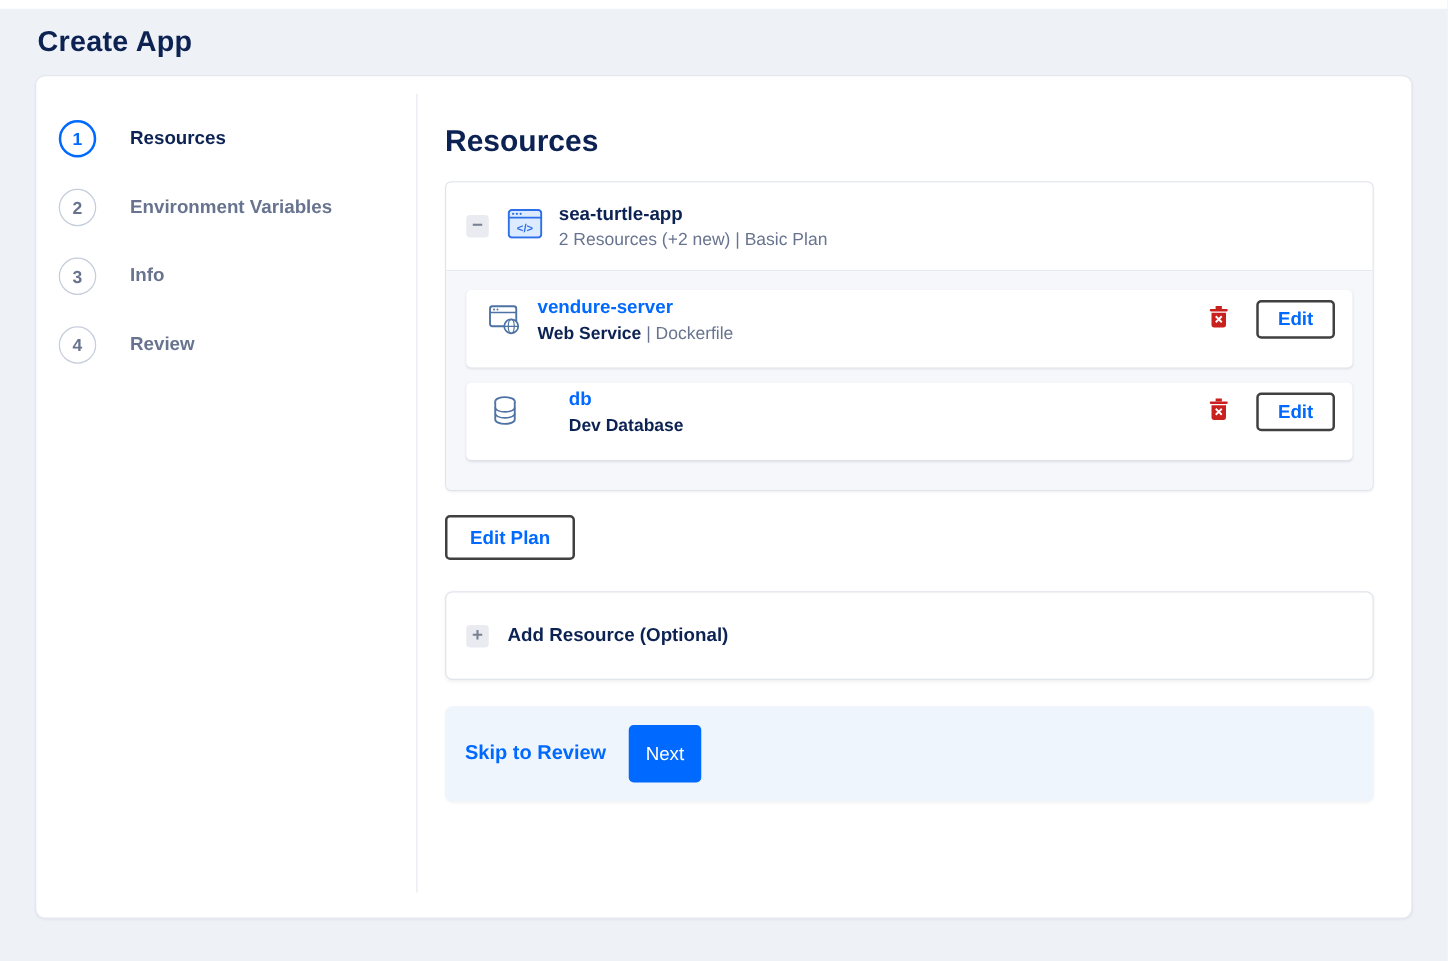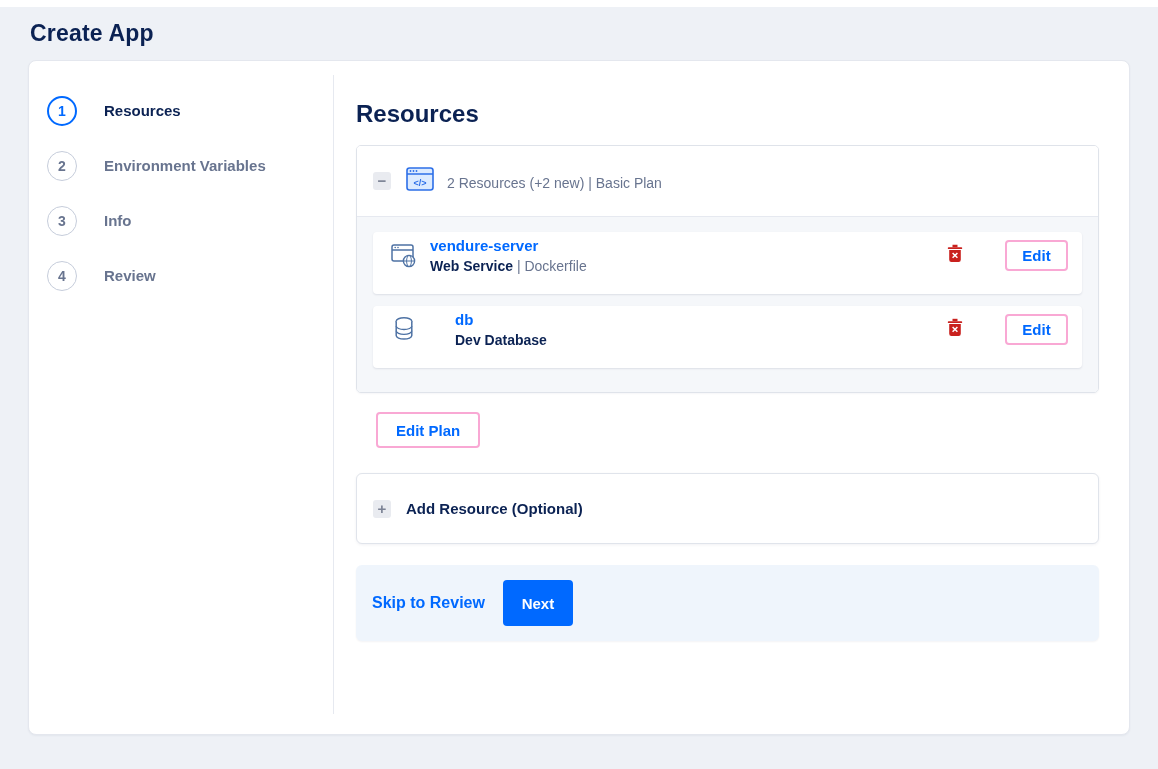"sea-turtle-app" div.group-title { html: none -> <div>sea-turtle-app</div> }
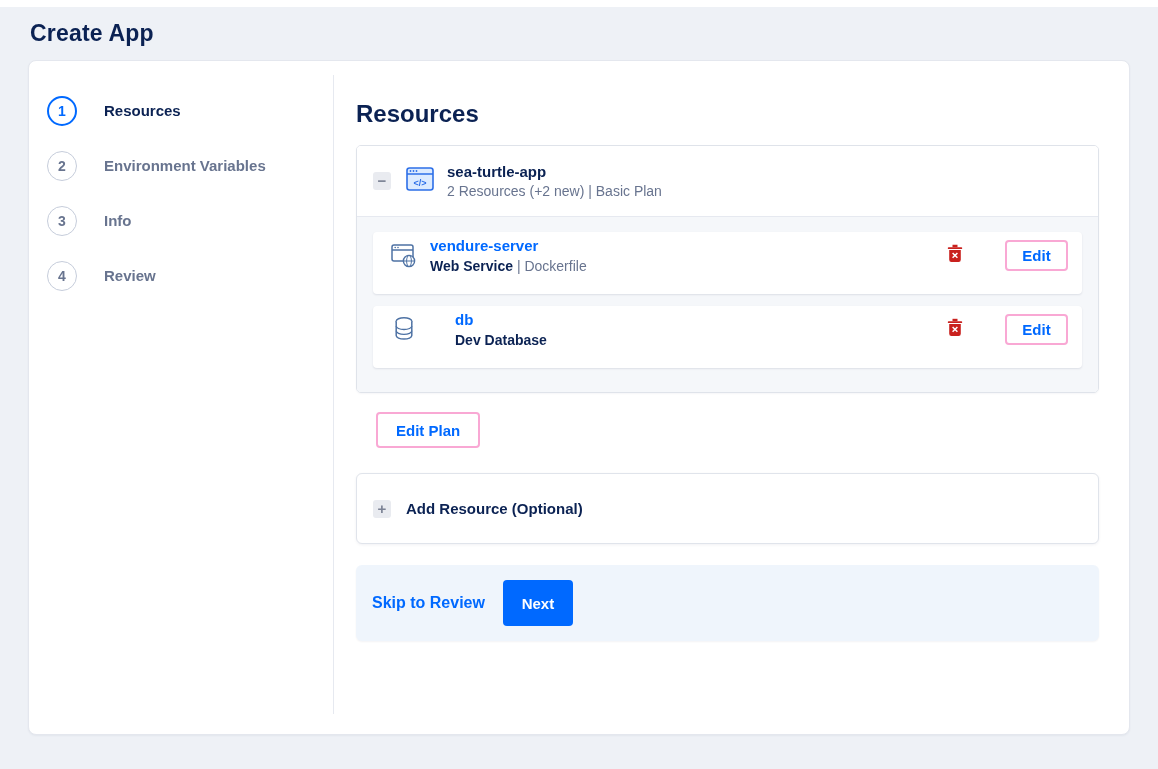"Edit" .btn-outline { border: 2px solid #f9a8d4 -> 2px solid #404040; margin-left: 20px -> none }
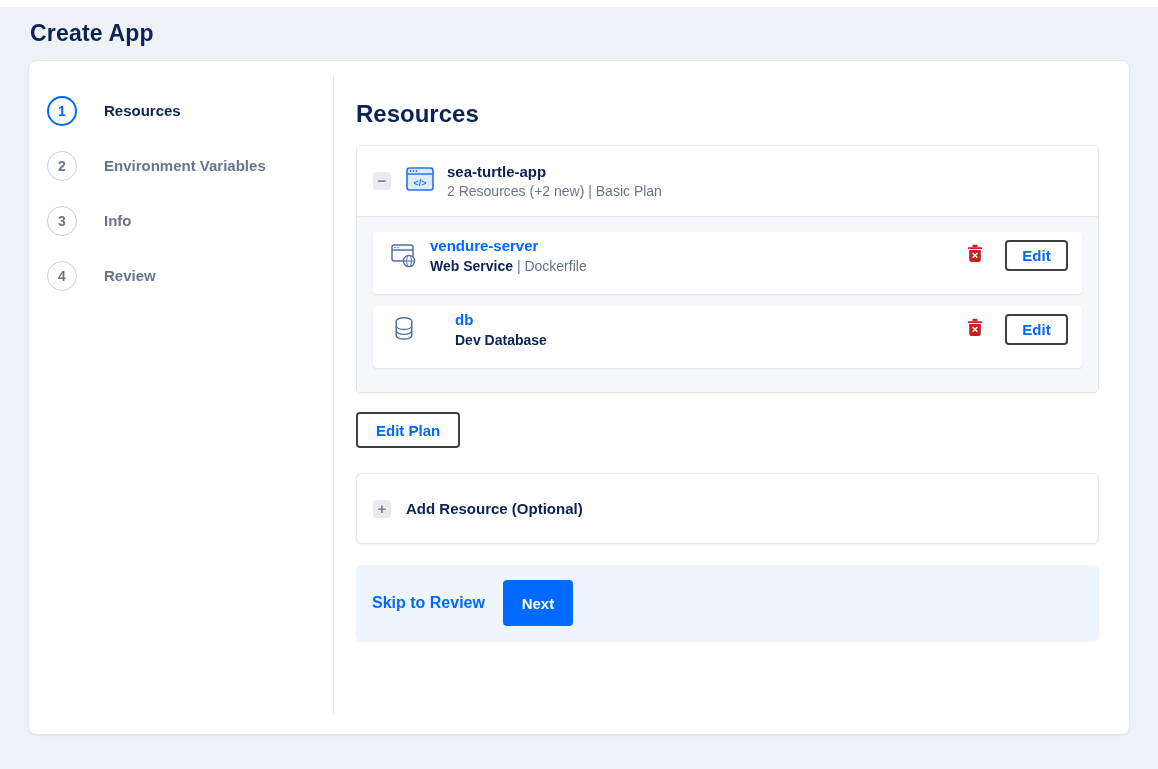"Next" .btn-primary { font-weight: bold -> normal; width: 70px -> 58px }
